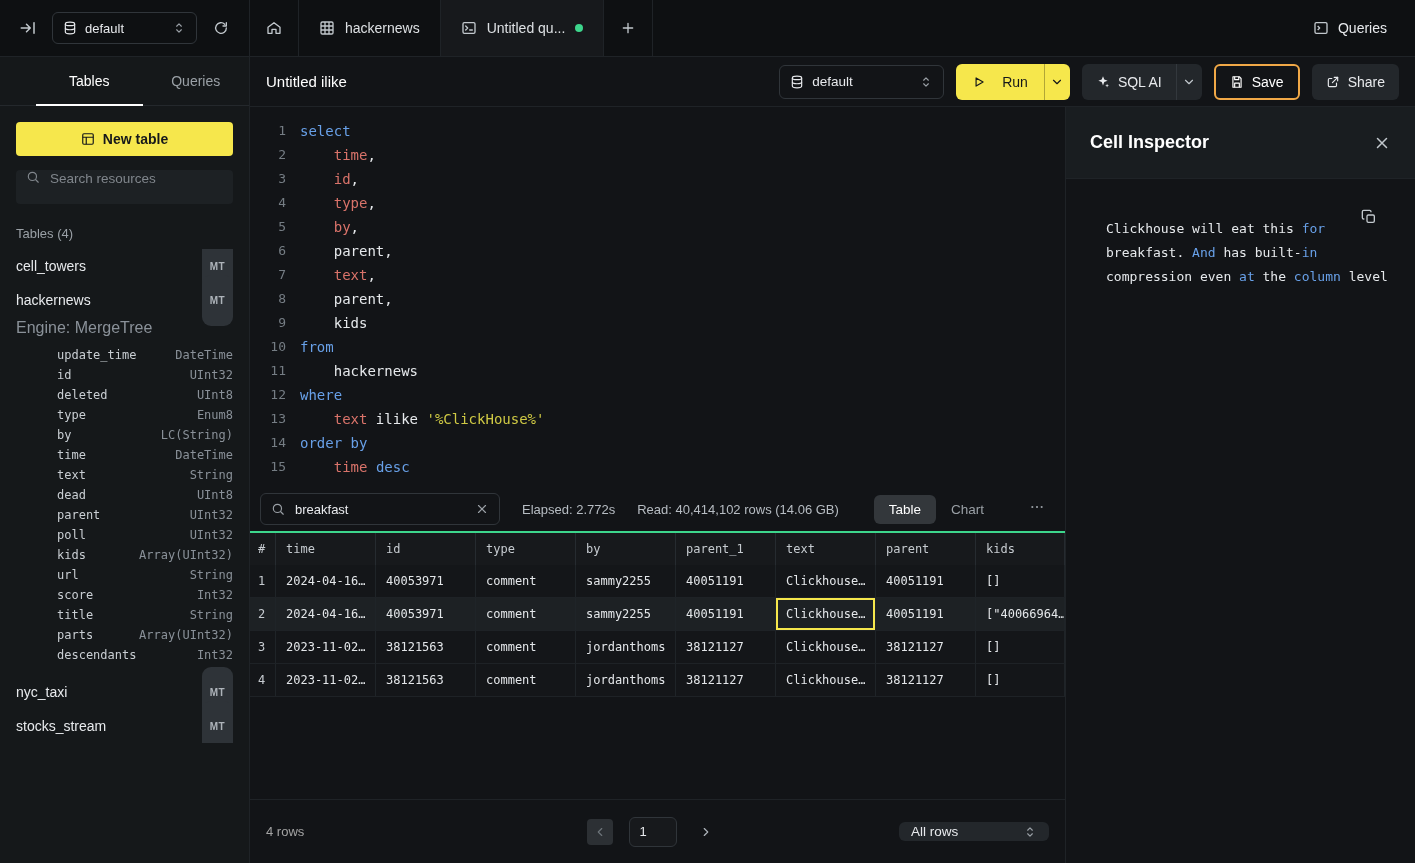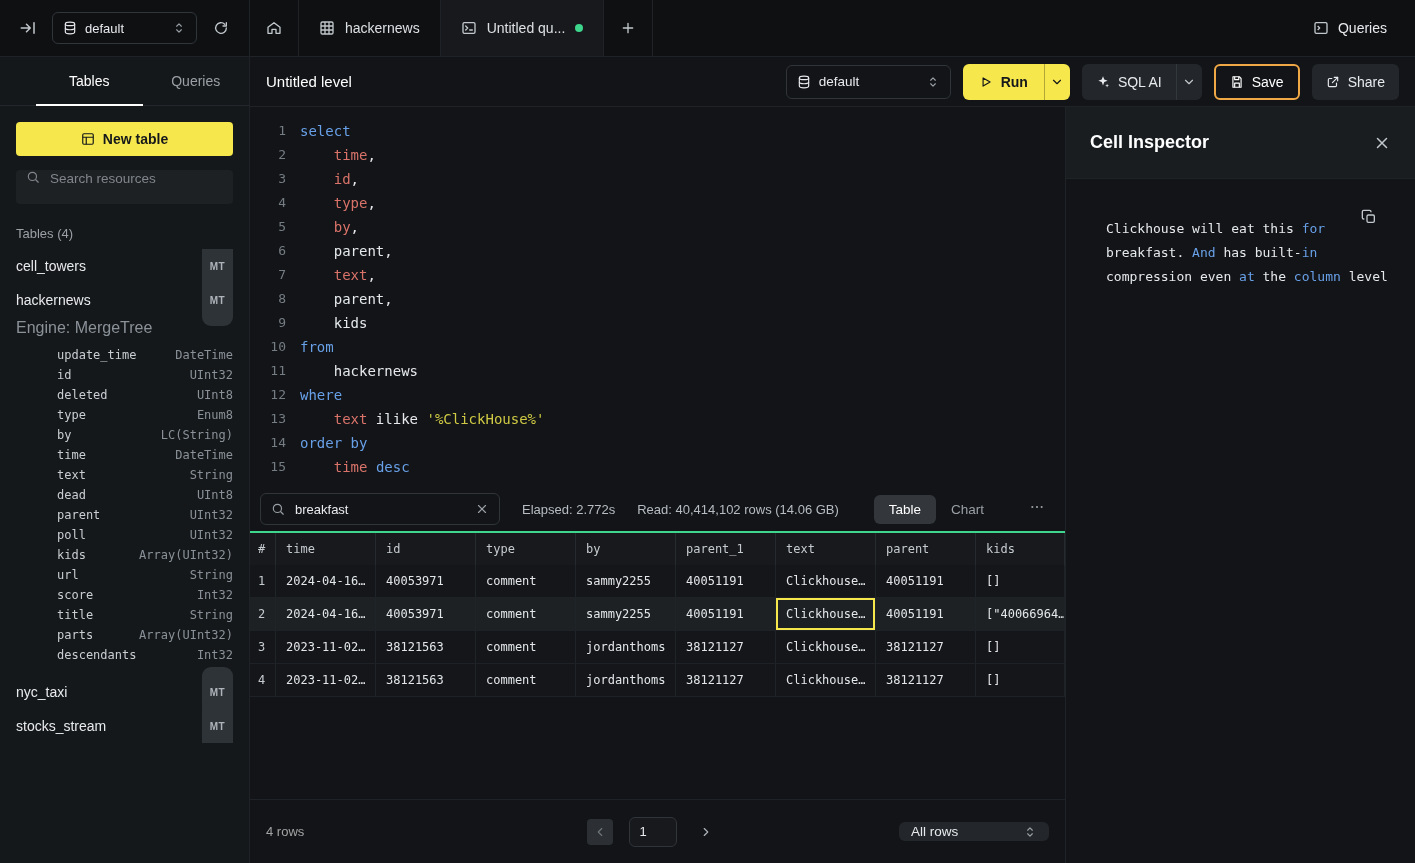"Untitled level" span.qh-title { text: level -> ilike }
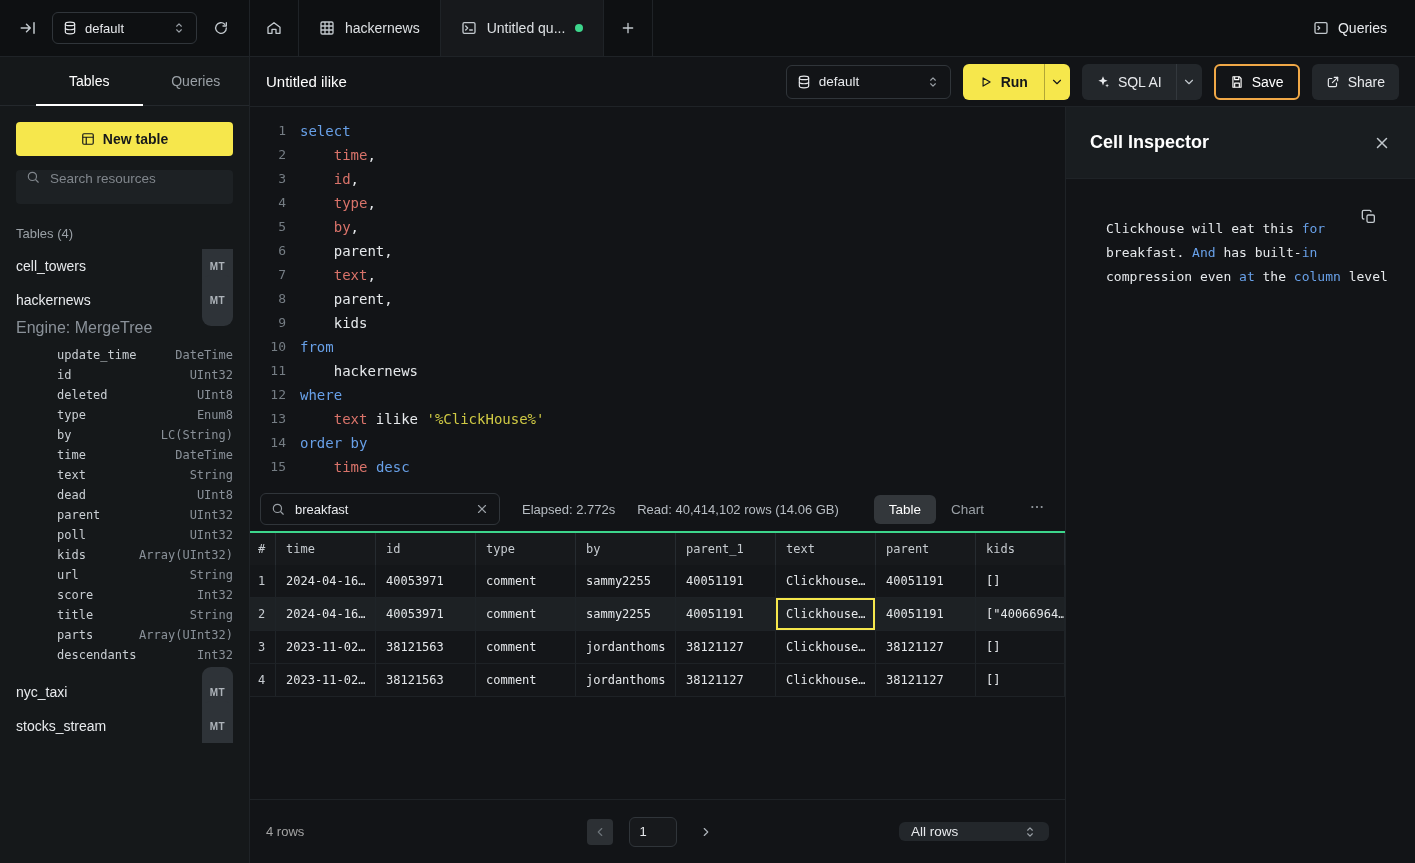"Run" .run-main { font-weight: 700 -> 400; gap: 8px -> 16px }
